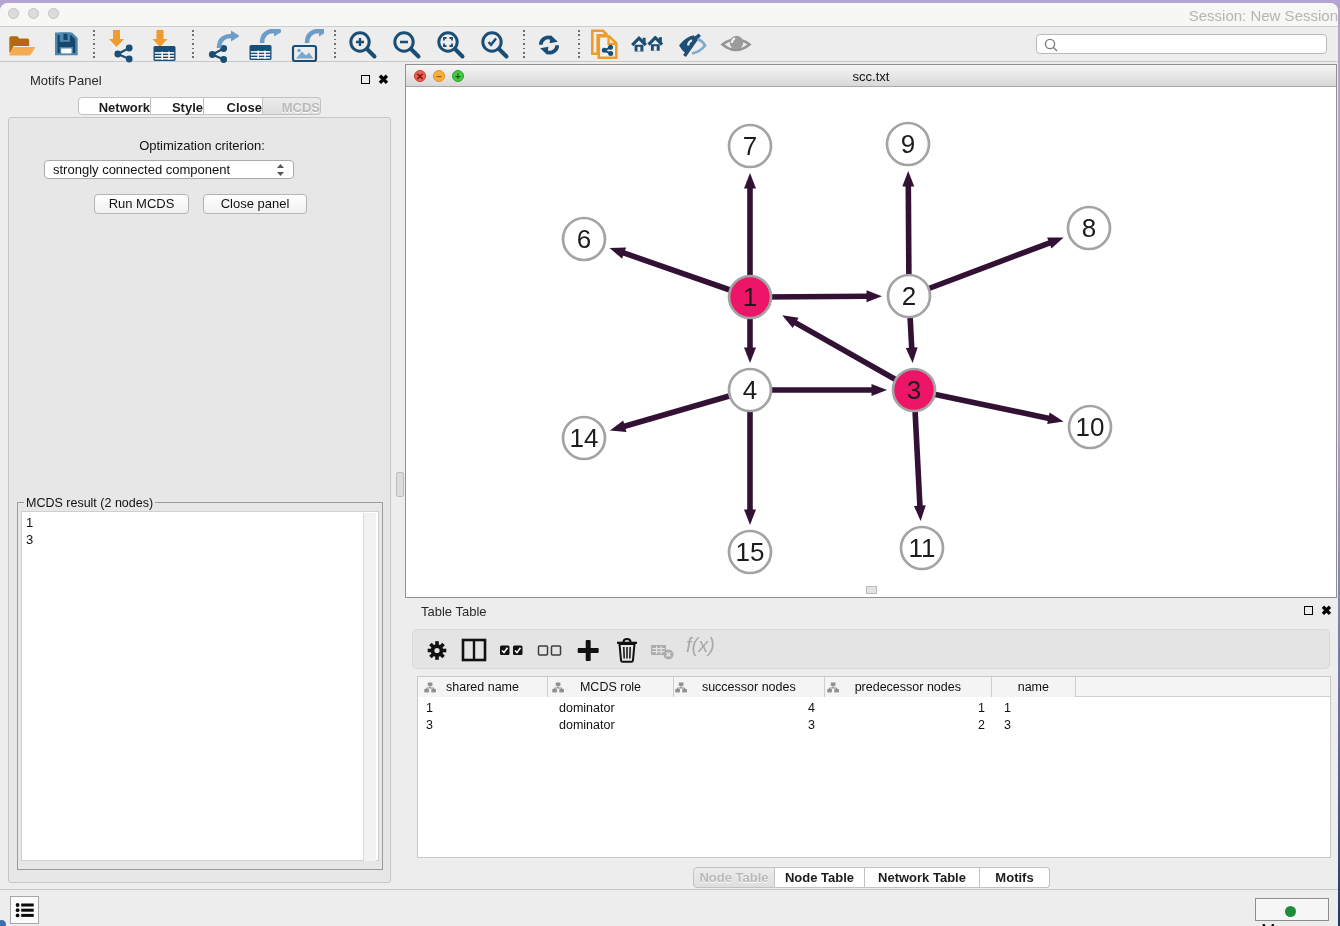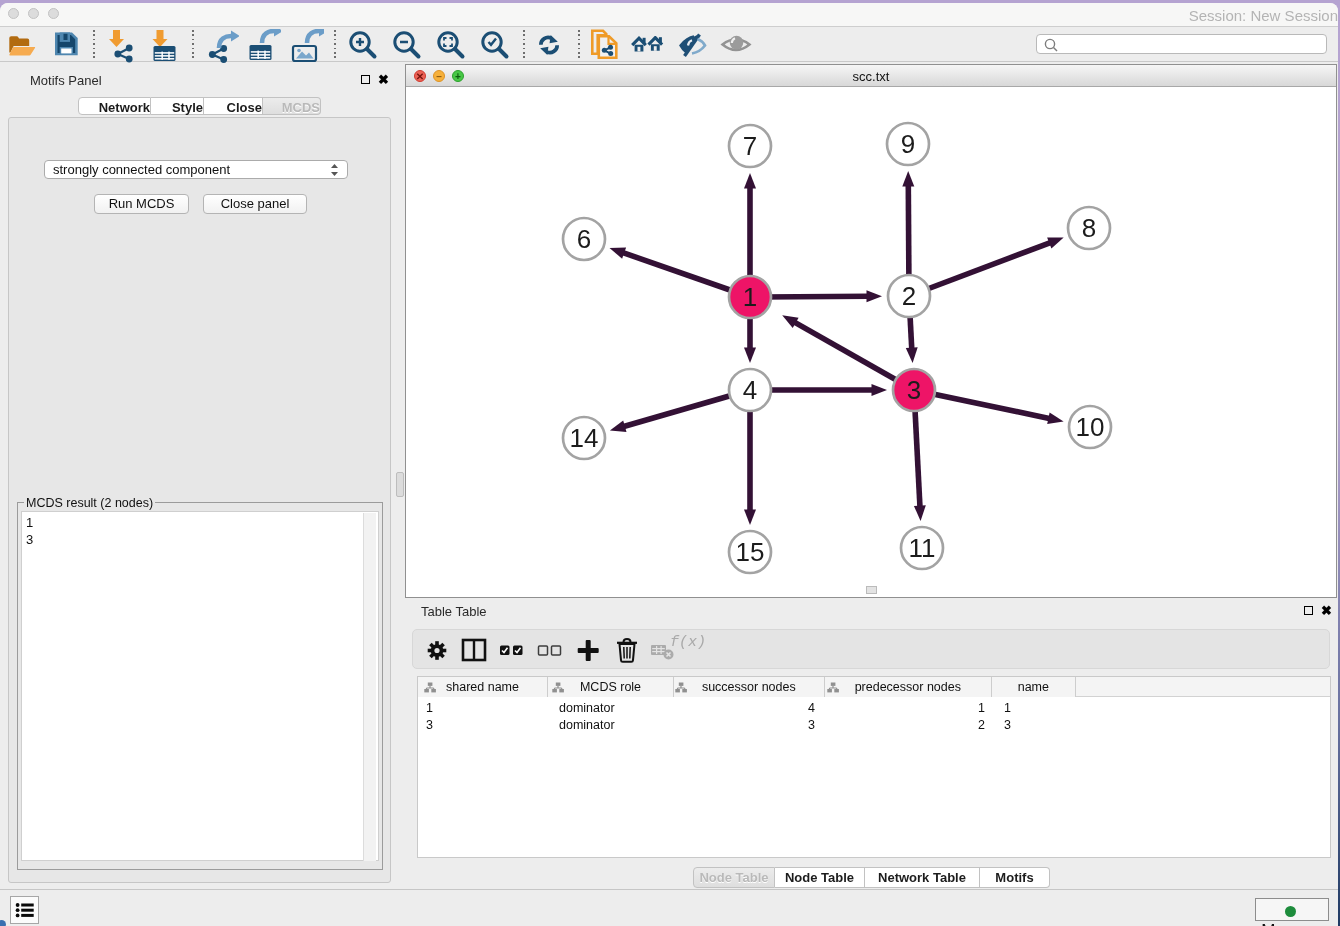"Optimization criterion:" div { html: none -> <div>Optimization criterion:</div> }
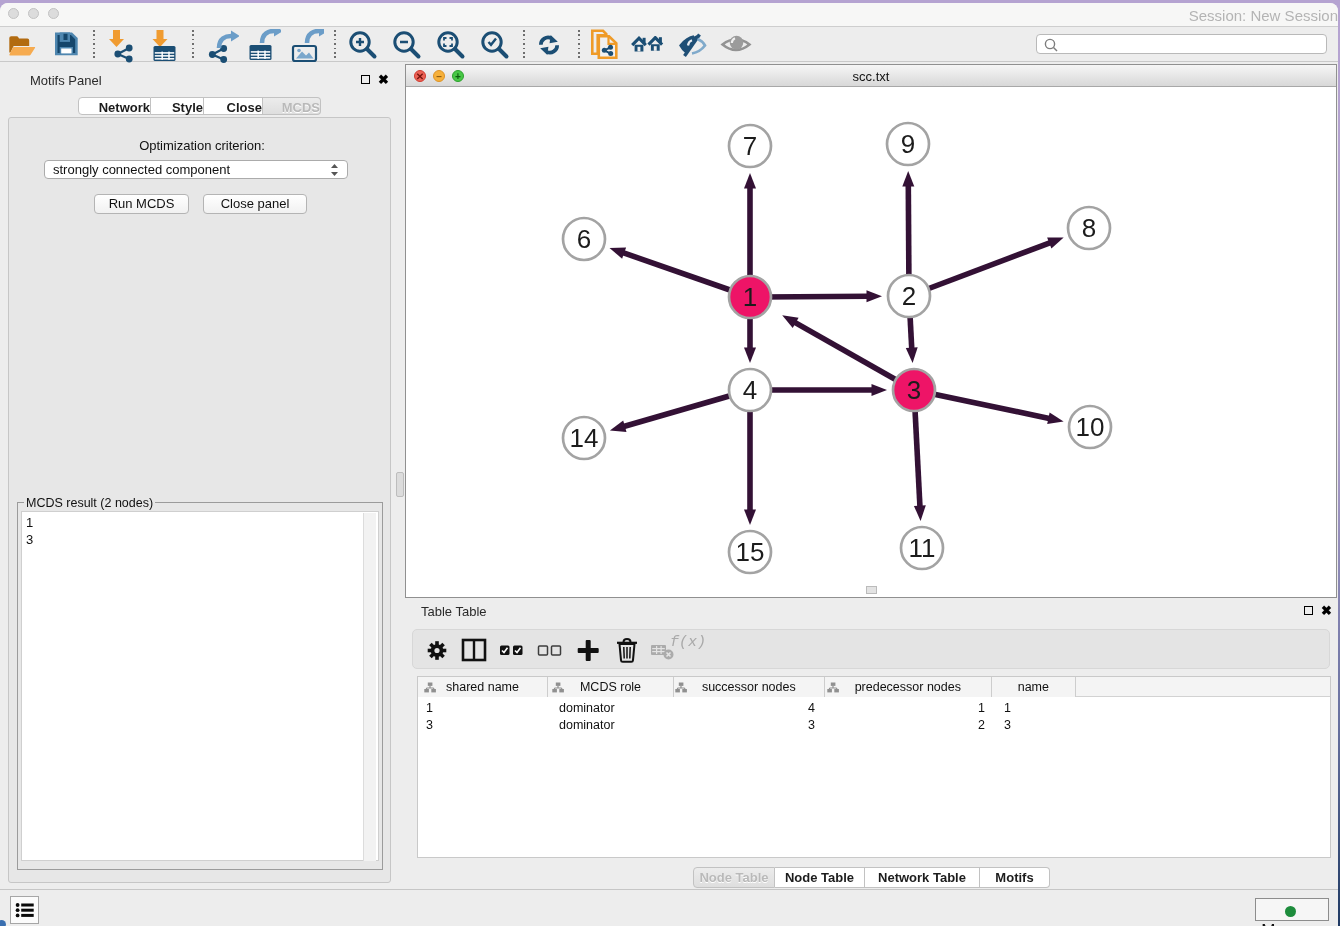"strongly connected component" #dropdown { width: 304px -> 250px }
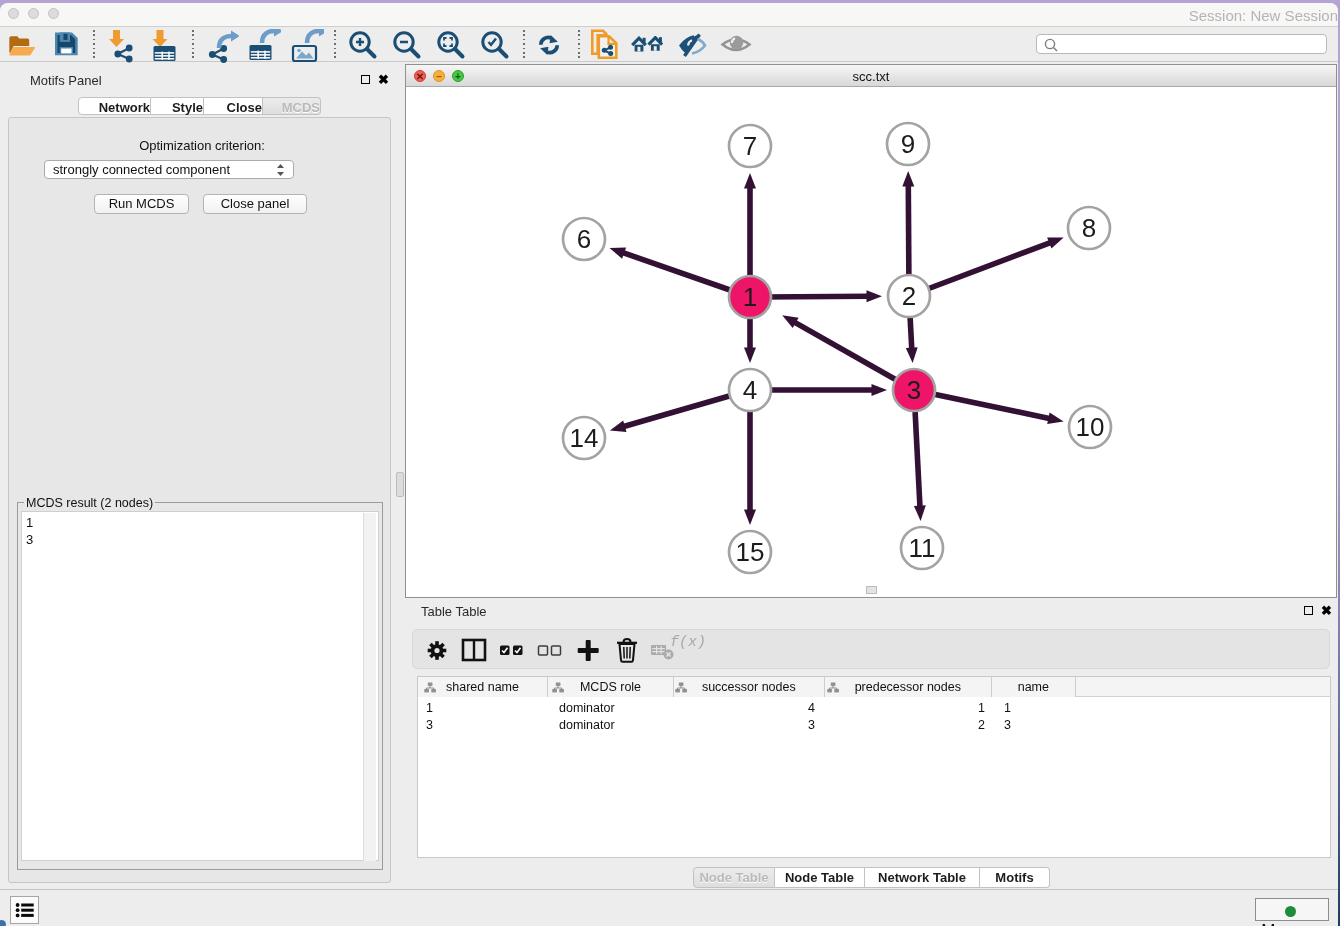"f(x)" div { font-family: Liberation Mono, monospace -> Liberation Sans, sans-serif; font-size: 15px -> 20px; left: 257px -> 273px }
